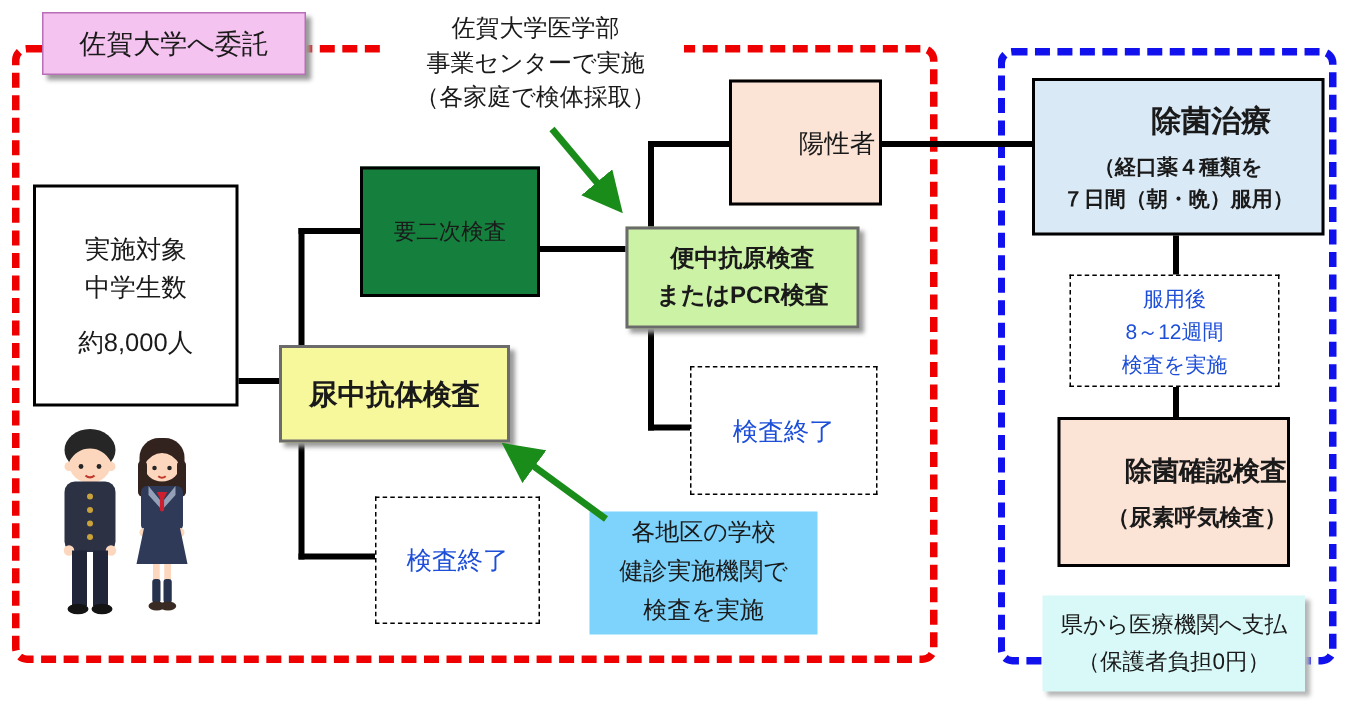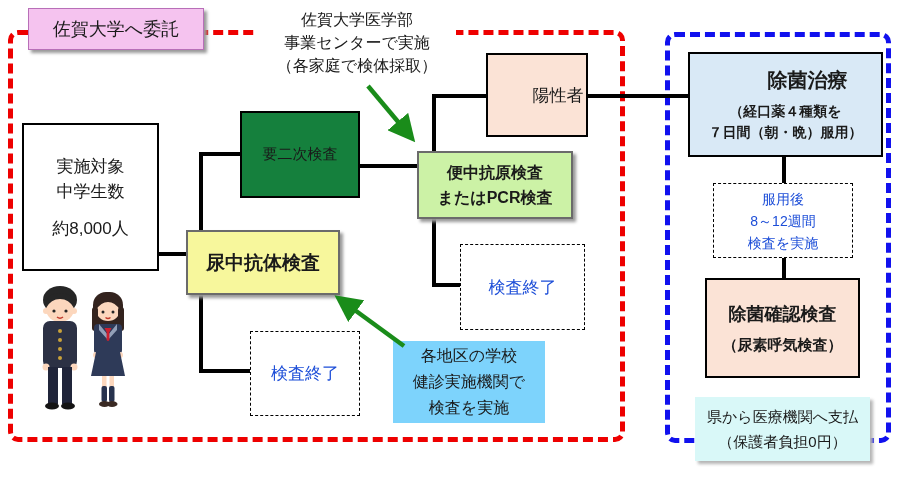"除菌確認検査" .confirm { align-items: none -> flex-end }
